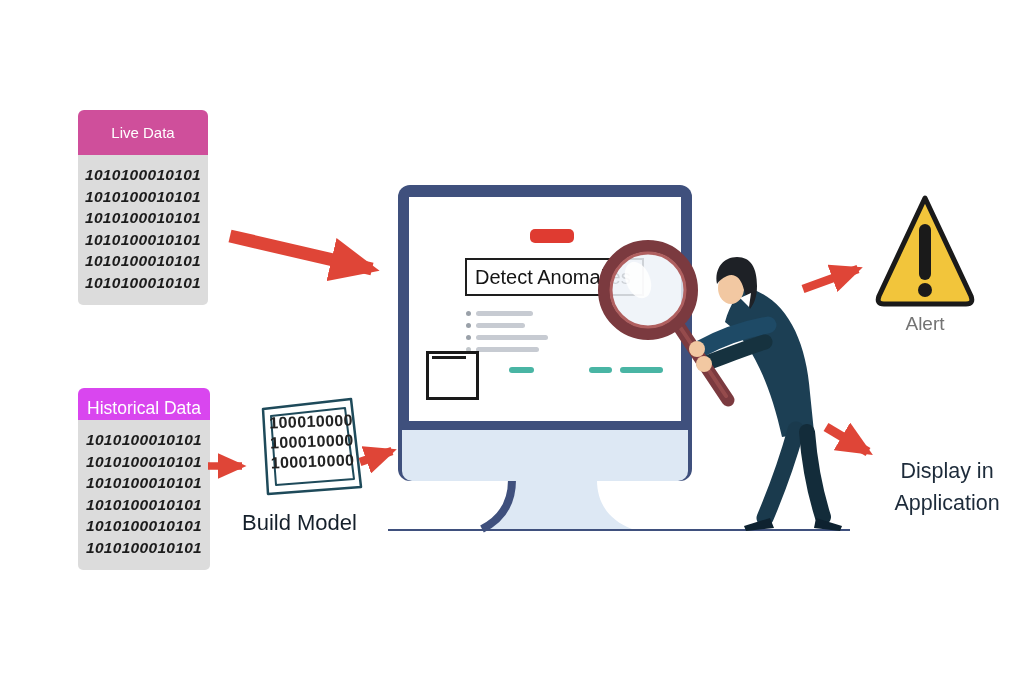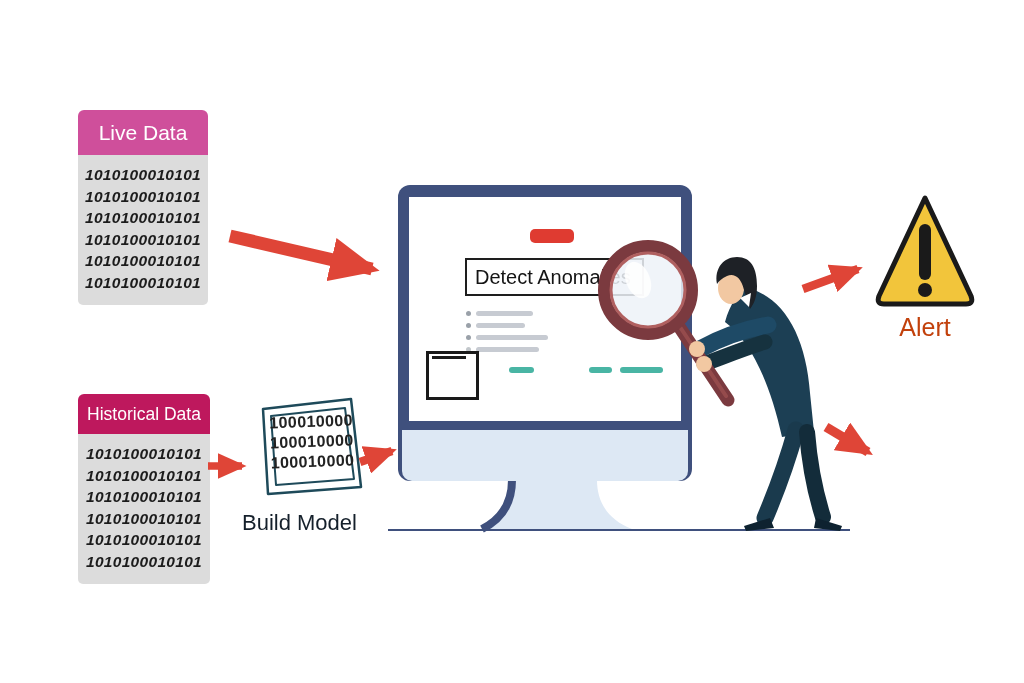"Live Data" #live-card .hdr { font-size: 21px -> 15px }
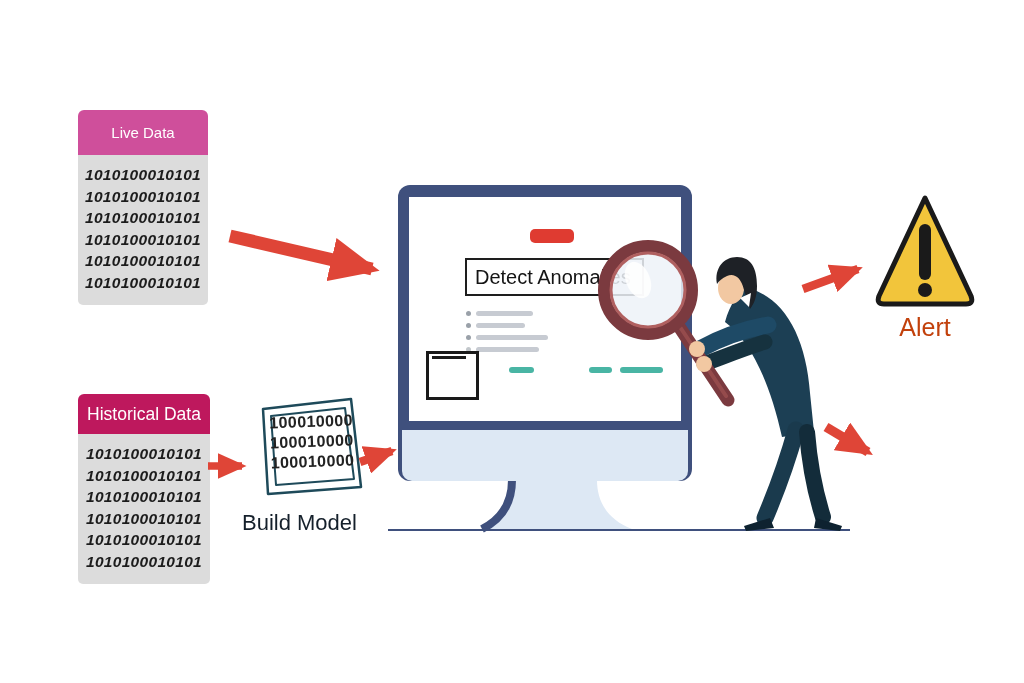"Alert" #alert-label { color: #c2410c -> #737373; font-size: 25px -> 19px }
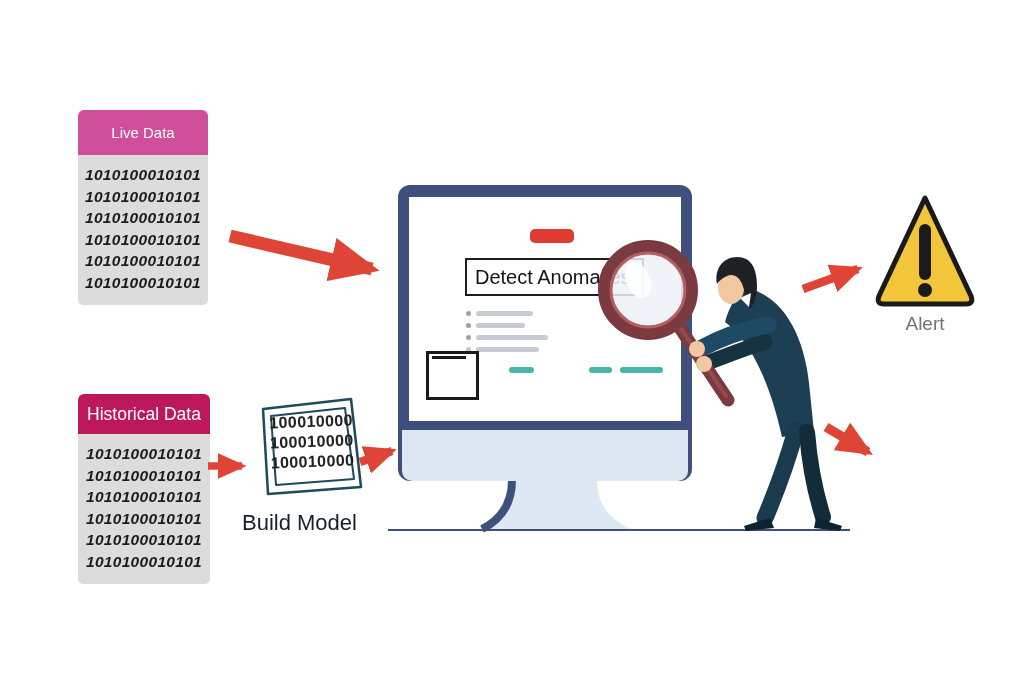"Historical Data" #hist-card .hdr { background: #be185d -> #d946ef; height: 40px -> 32px; margin-top: 6px -> none }
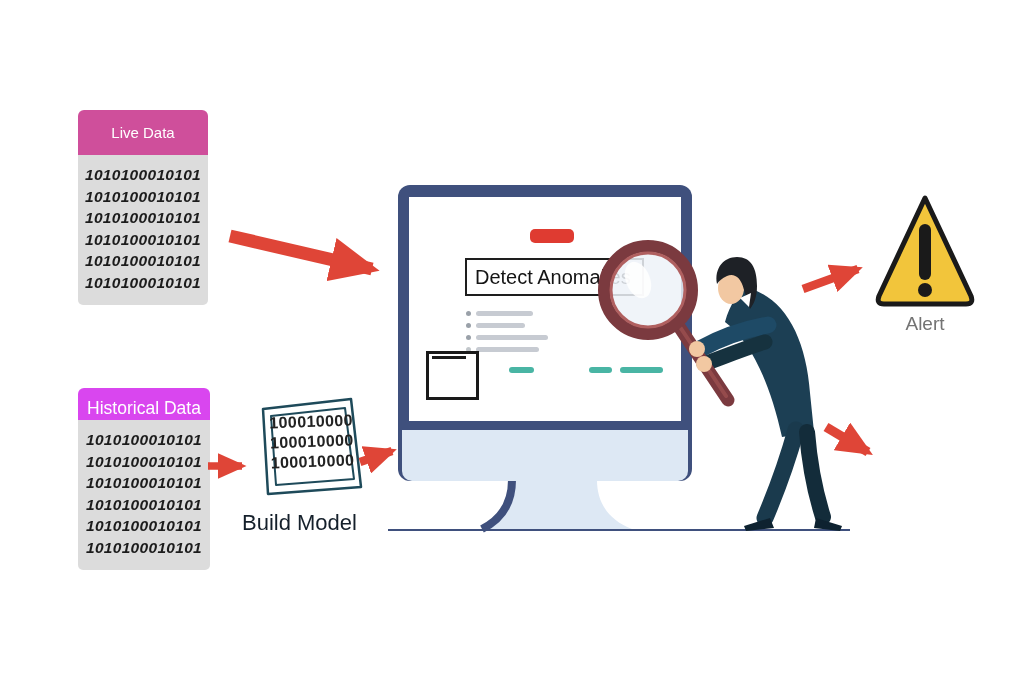"Display in" div.abs { html: none -> <div> <div>Display in</div> <div>Application</div> </div> }
